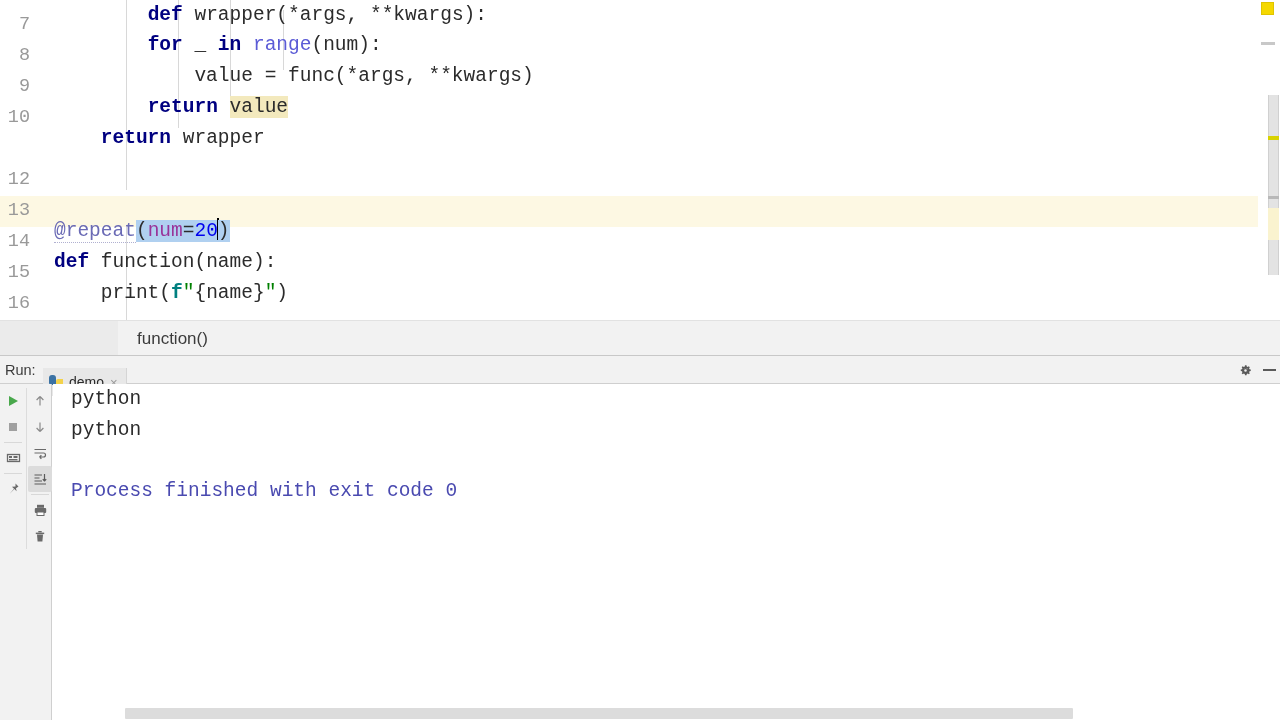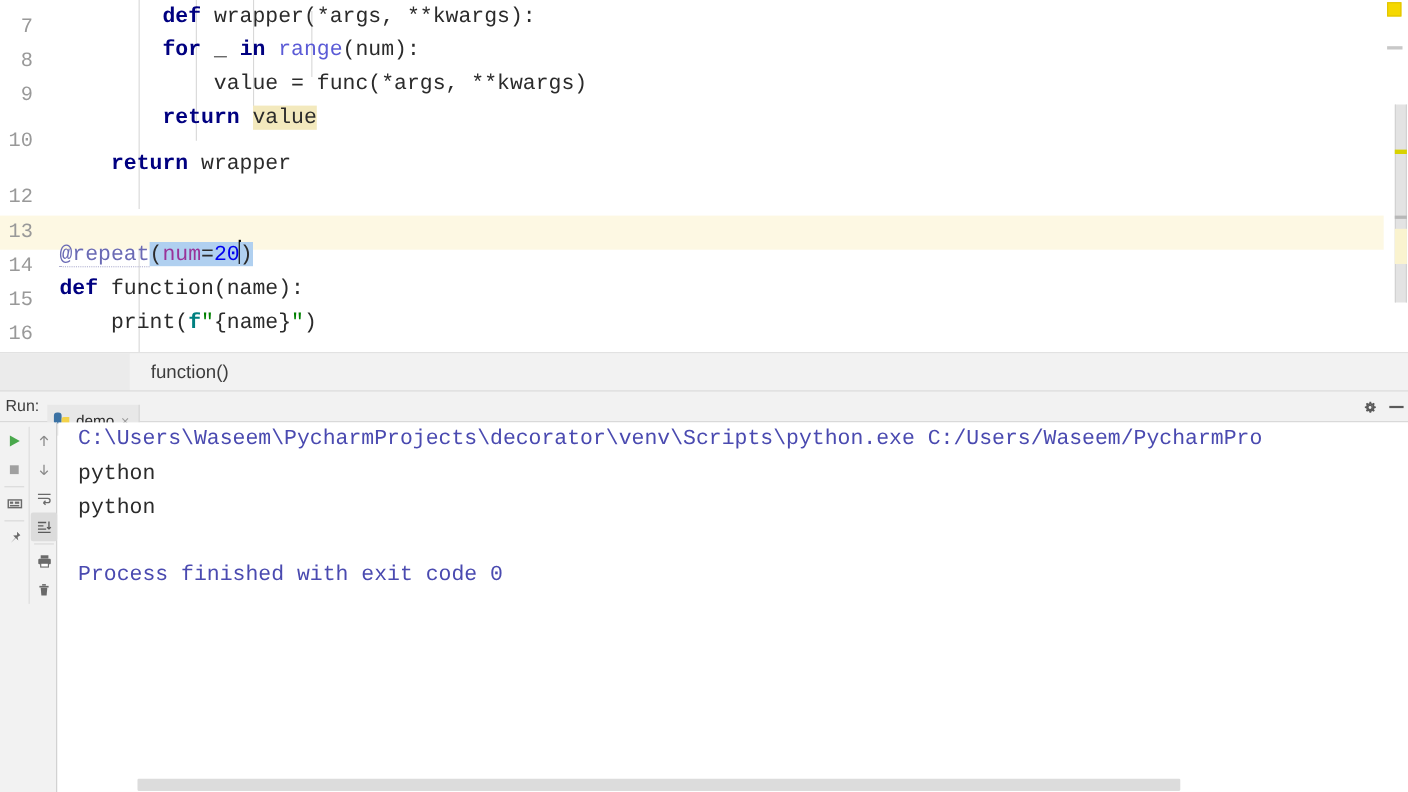"10" div.code-line { top: 114px -> 103px }
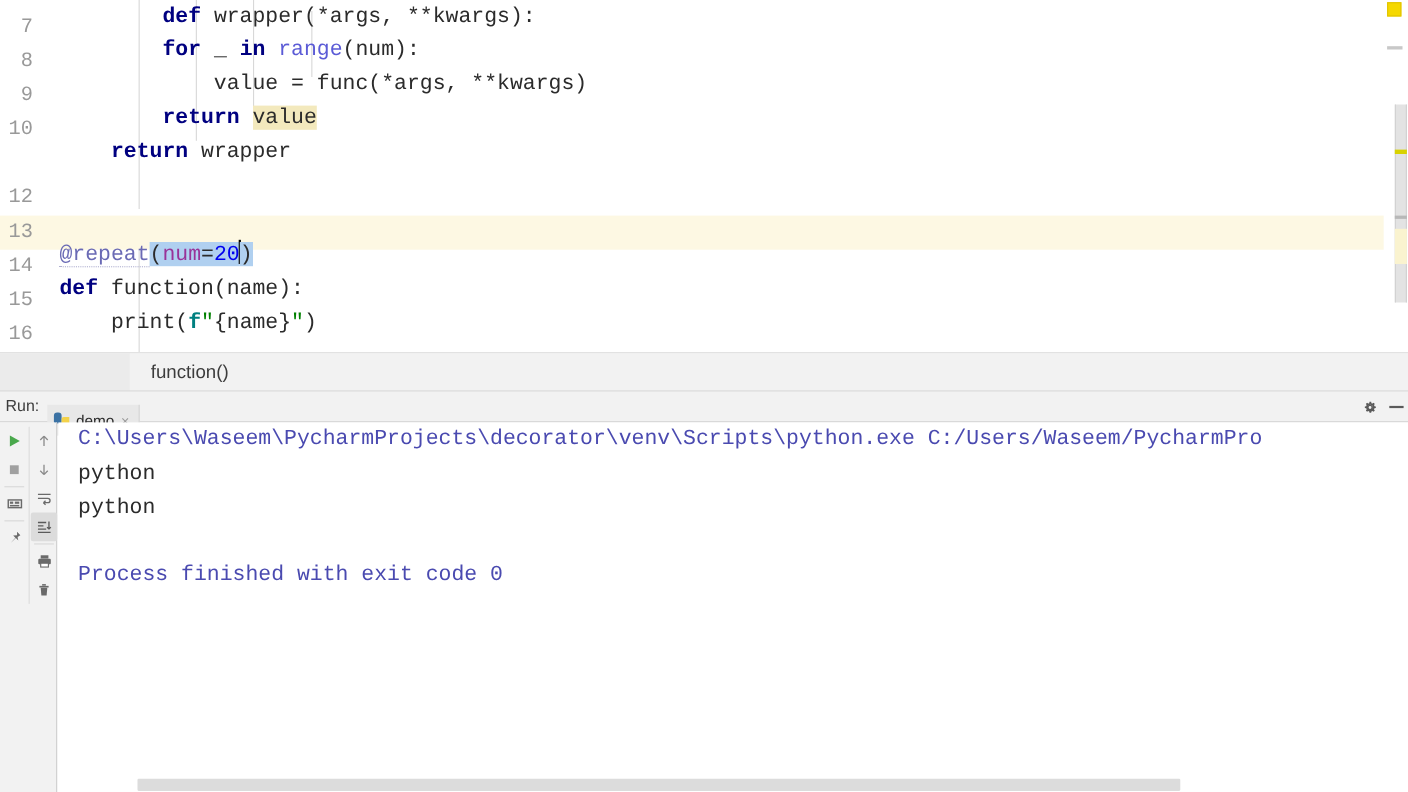"C:\Users\Waseem\PycharmProjects\decorato" div.console-line { html: <div>C:\Users\Waseem\PycharmProjects\decorator\venv\Scripts\python.exe C:/Users/Waseem/PycharmPro</div> -> none }
